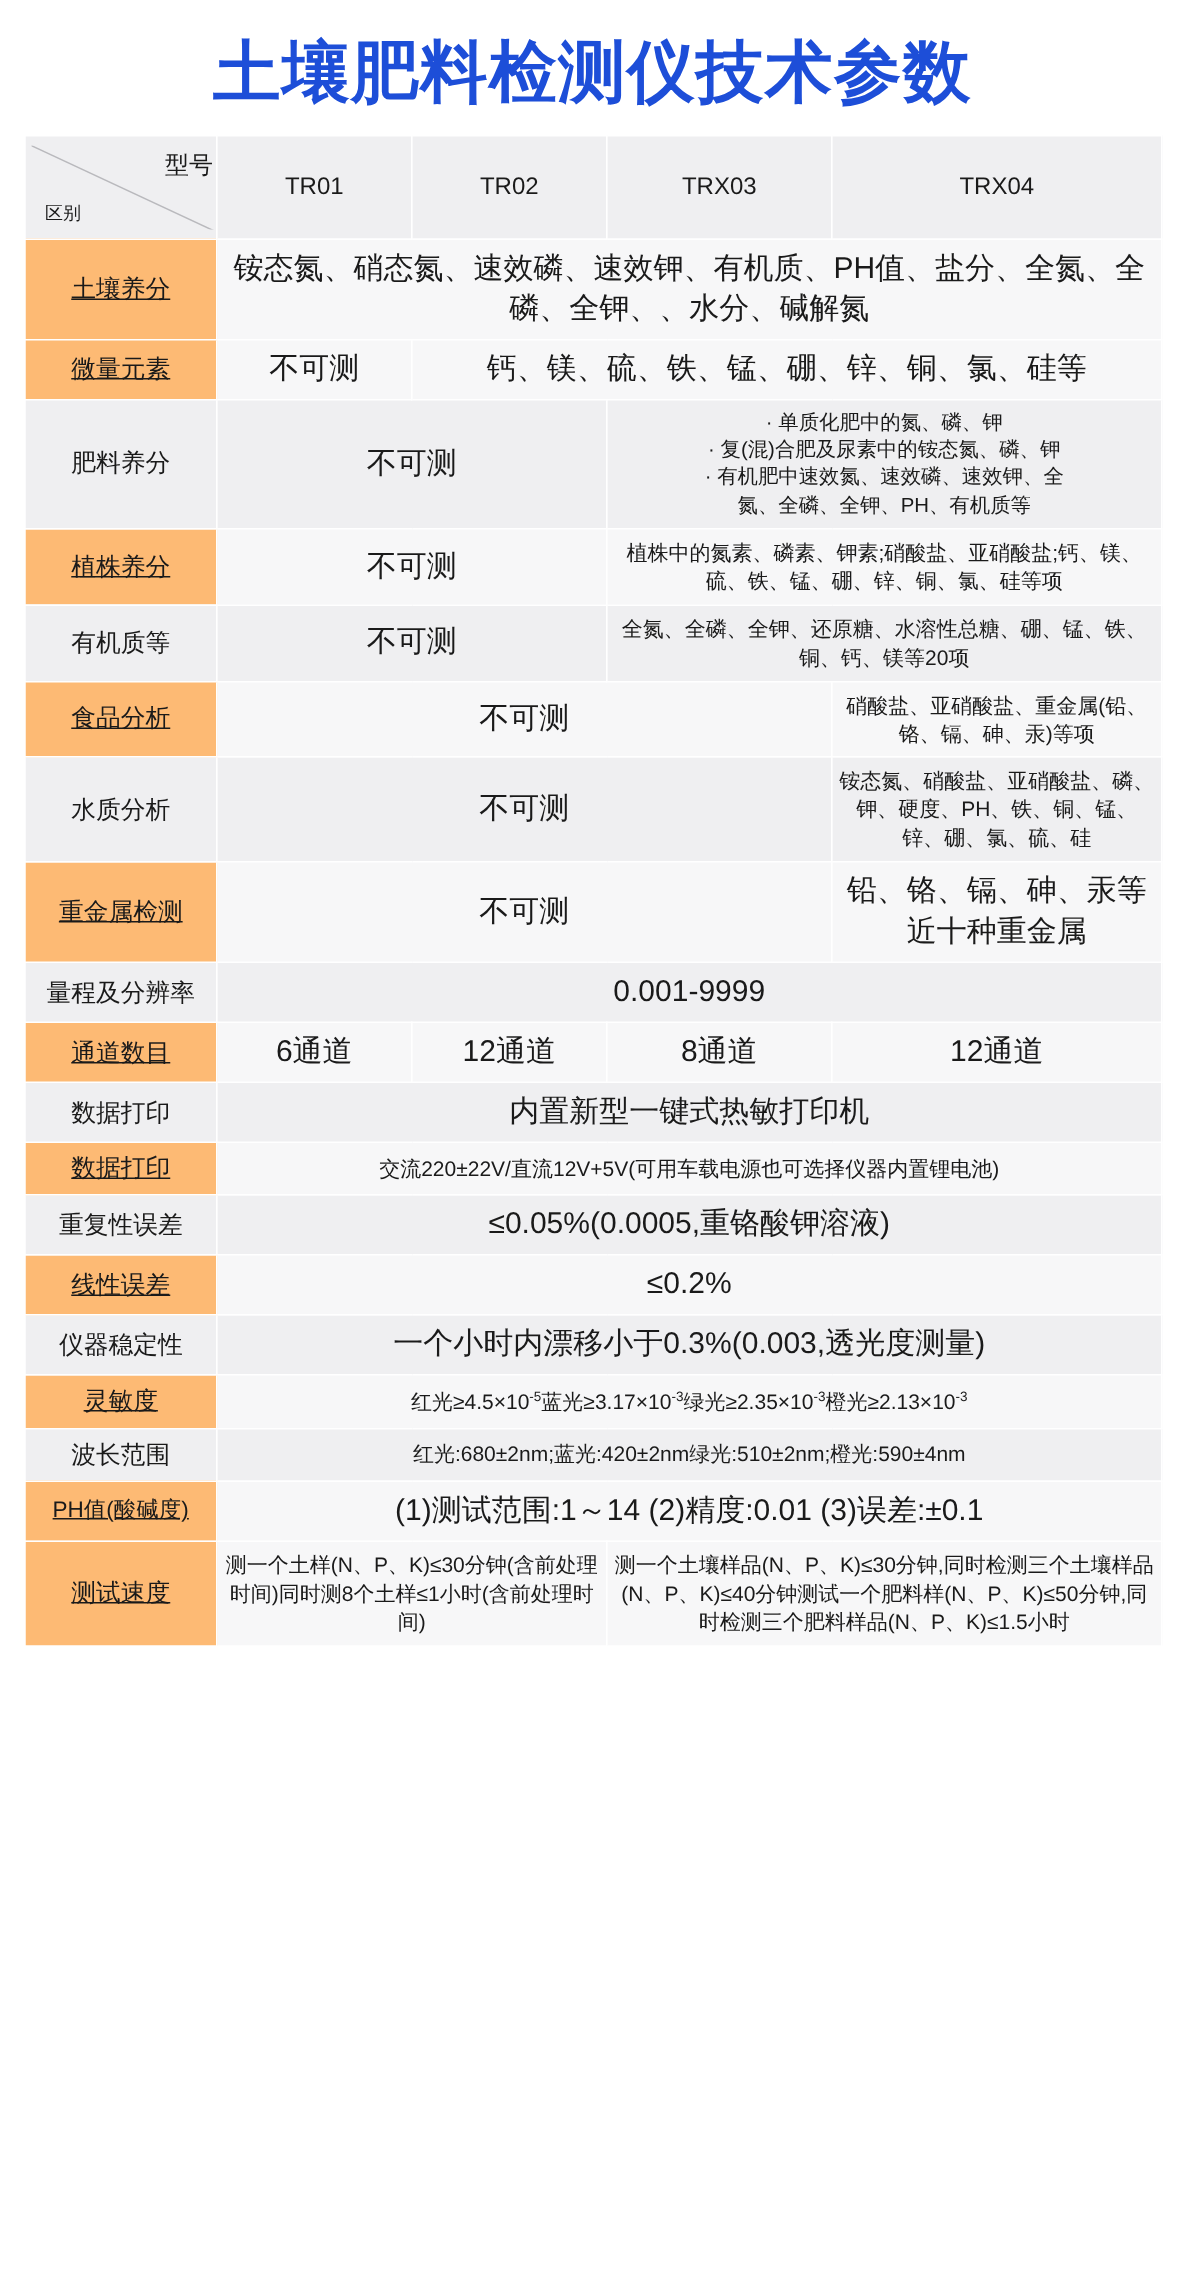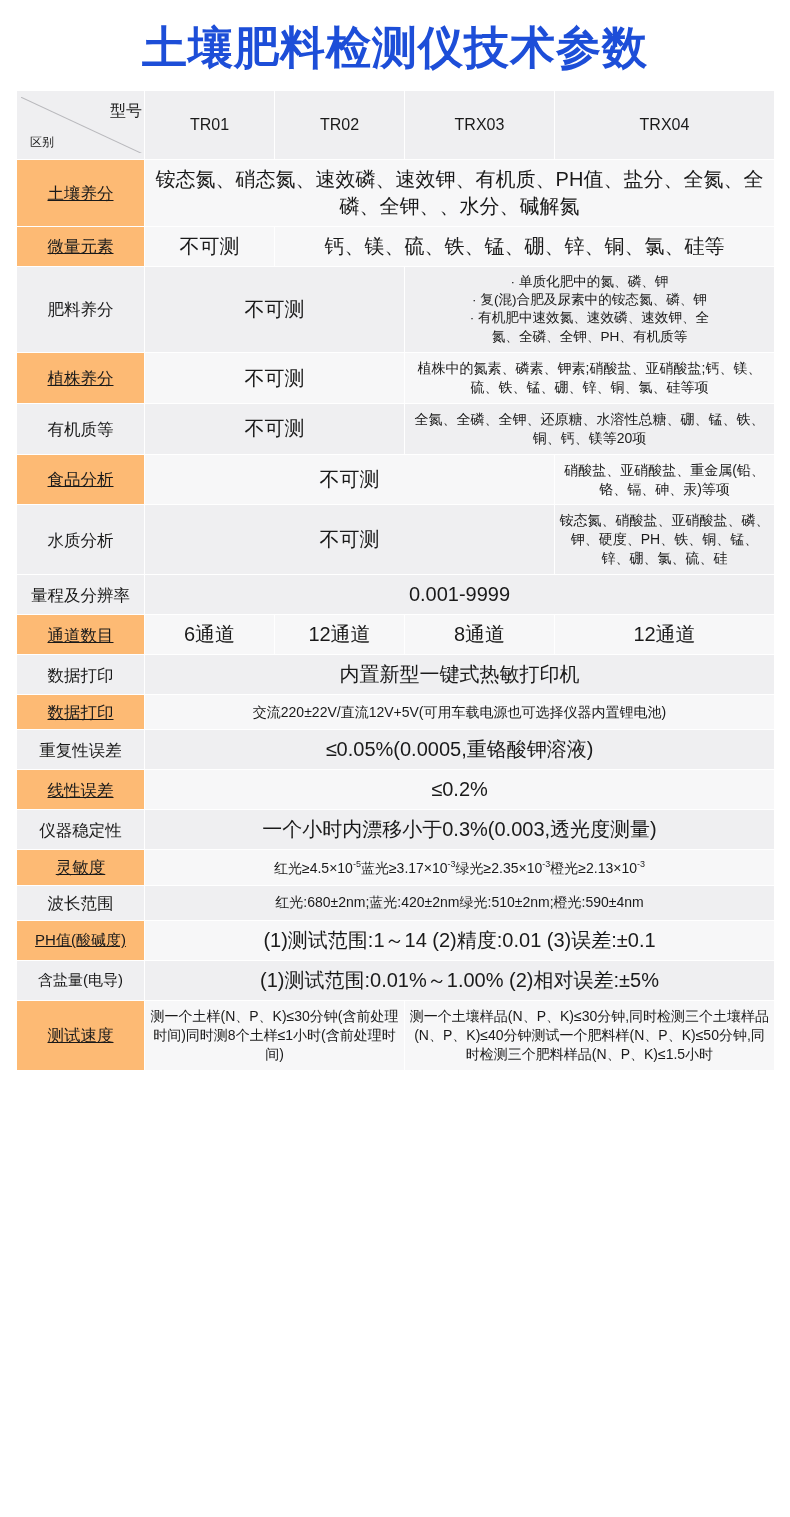"重金属检测" tr.alt { html: none -> <tr> <td>重金属检测</td> <td>不可测</td> <td>铅、铬、镉、砷、汞等近十种重金属</td> </tr> }
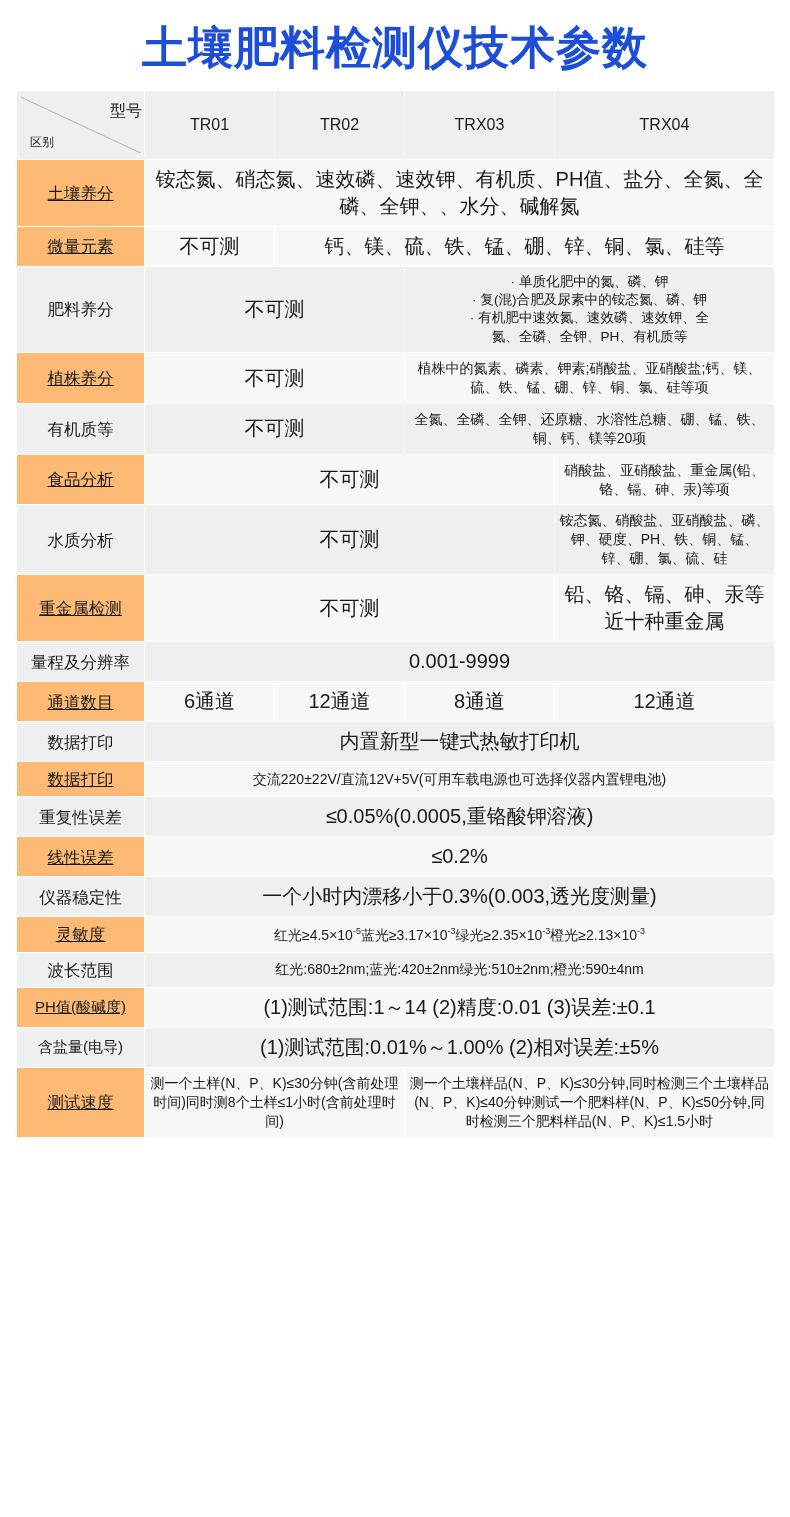"含盐量(电导)" tr { html: <tr> <td>含盐量(电导)</td> <td>(1)测试范围:0.01%～1.00% (2)相对误差:±5%</td> </tr> -> none }
